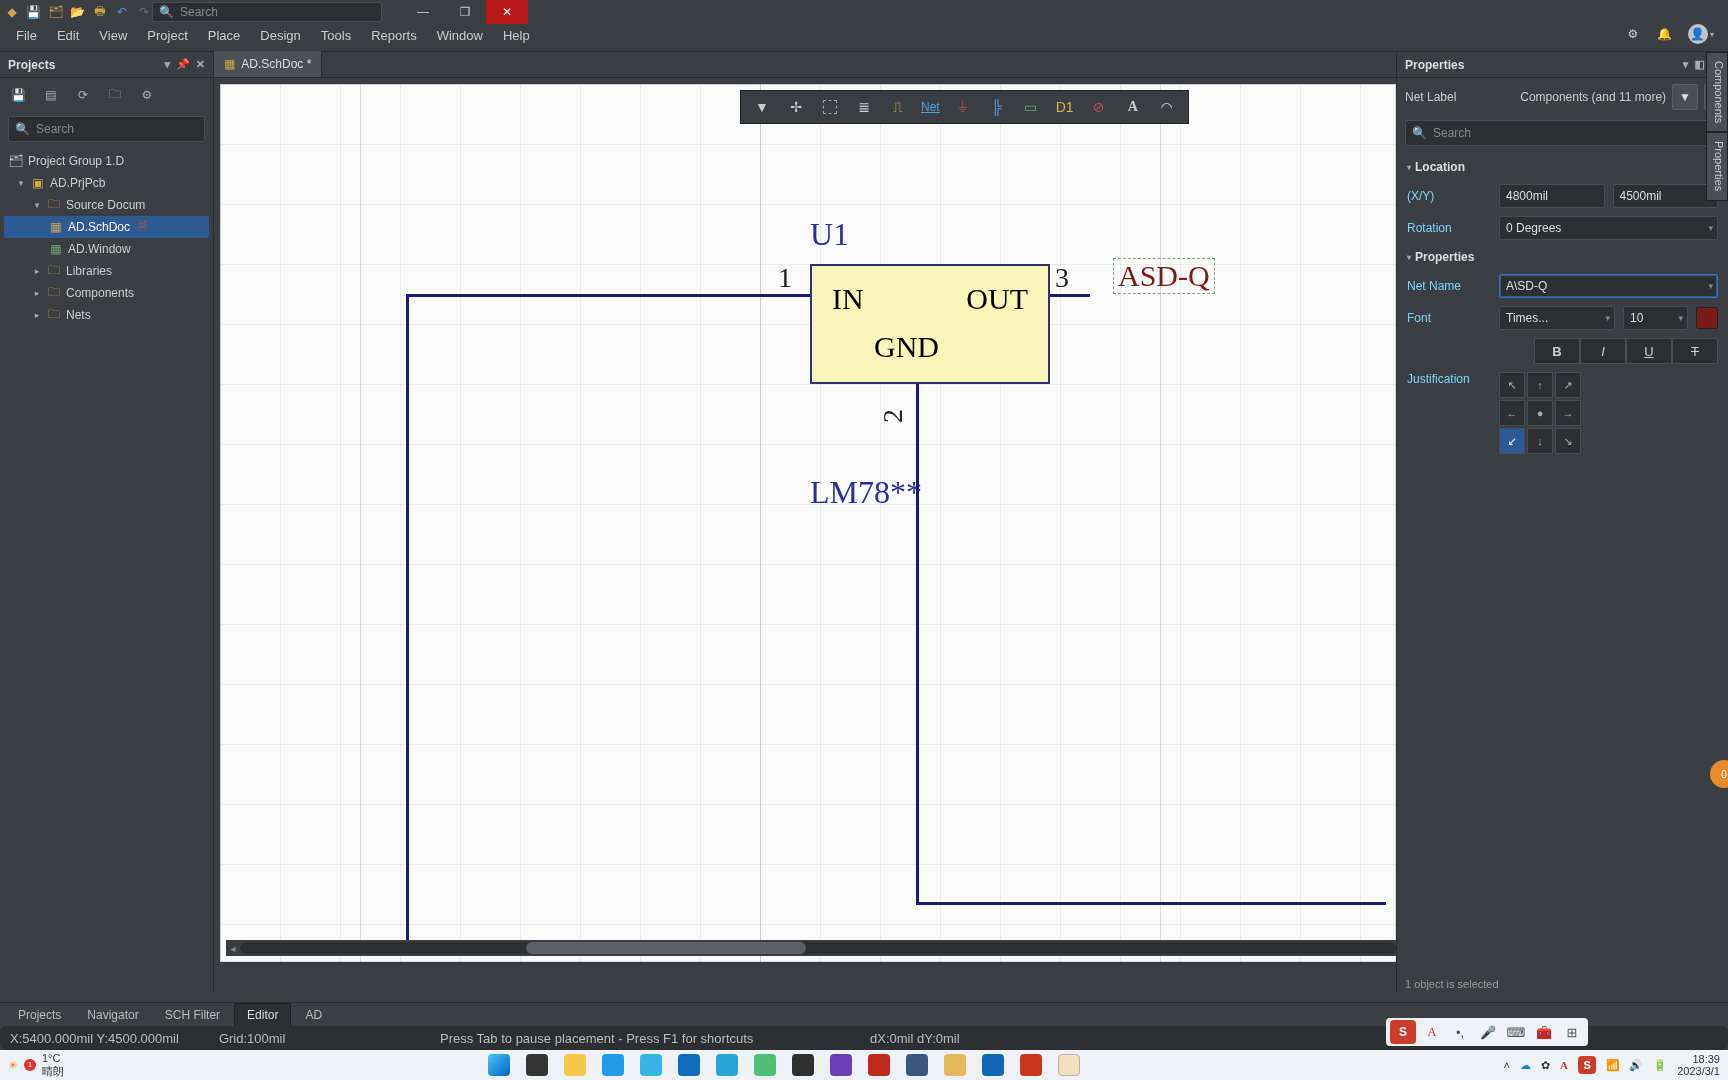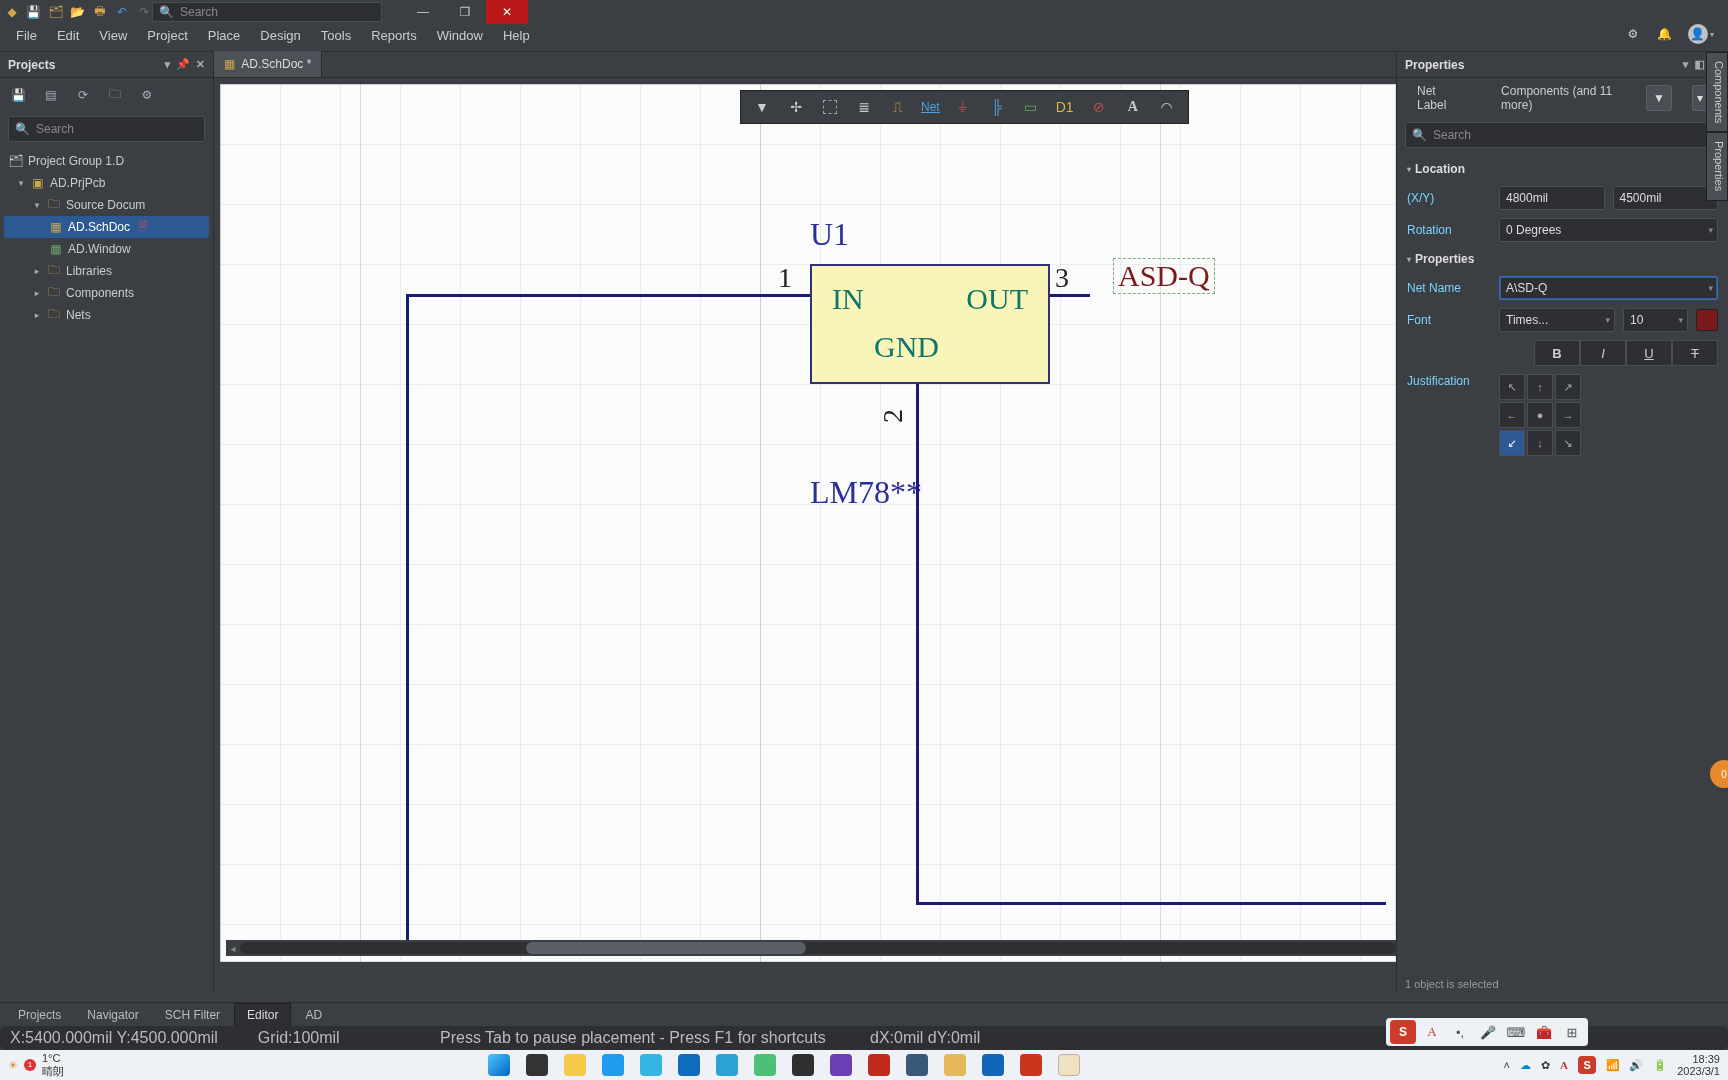"Net Label" .right-row { gap: 20px -> 6px; padding: 6px 20px -> 6px 8px }
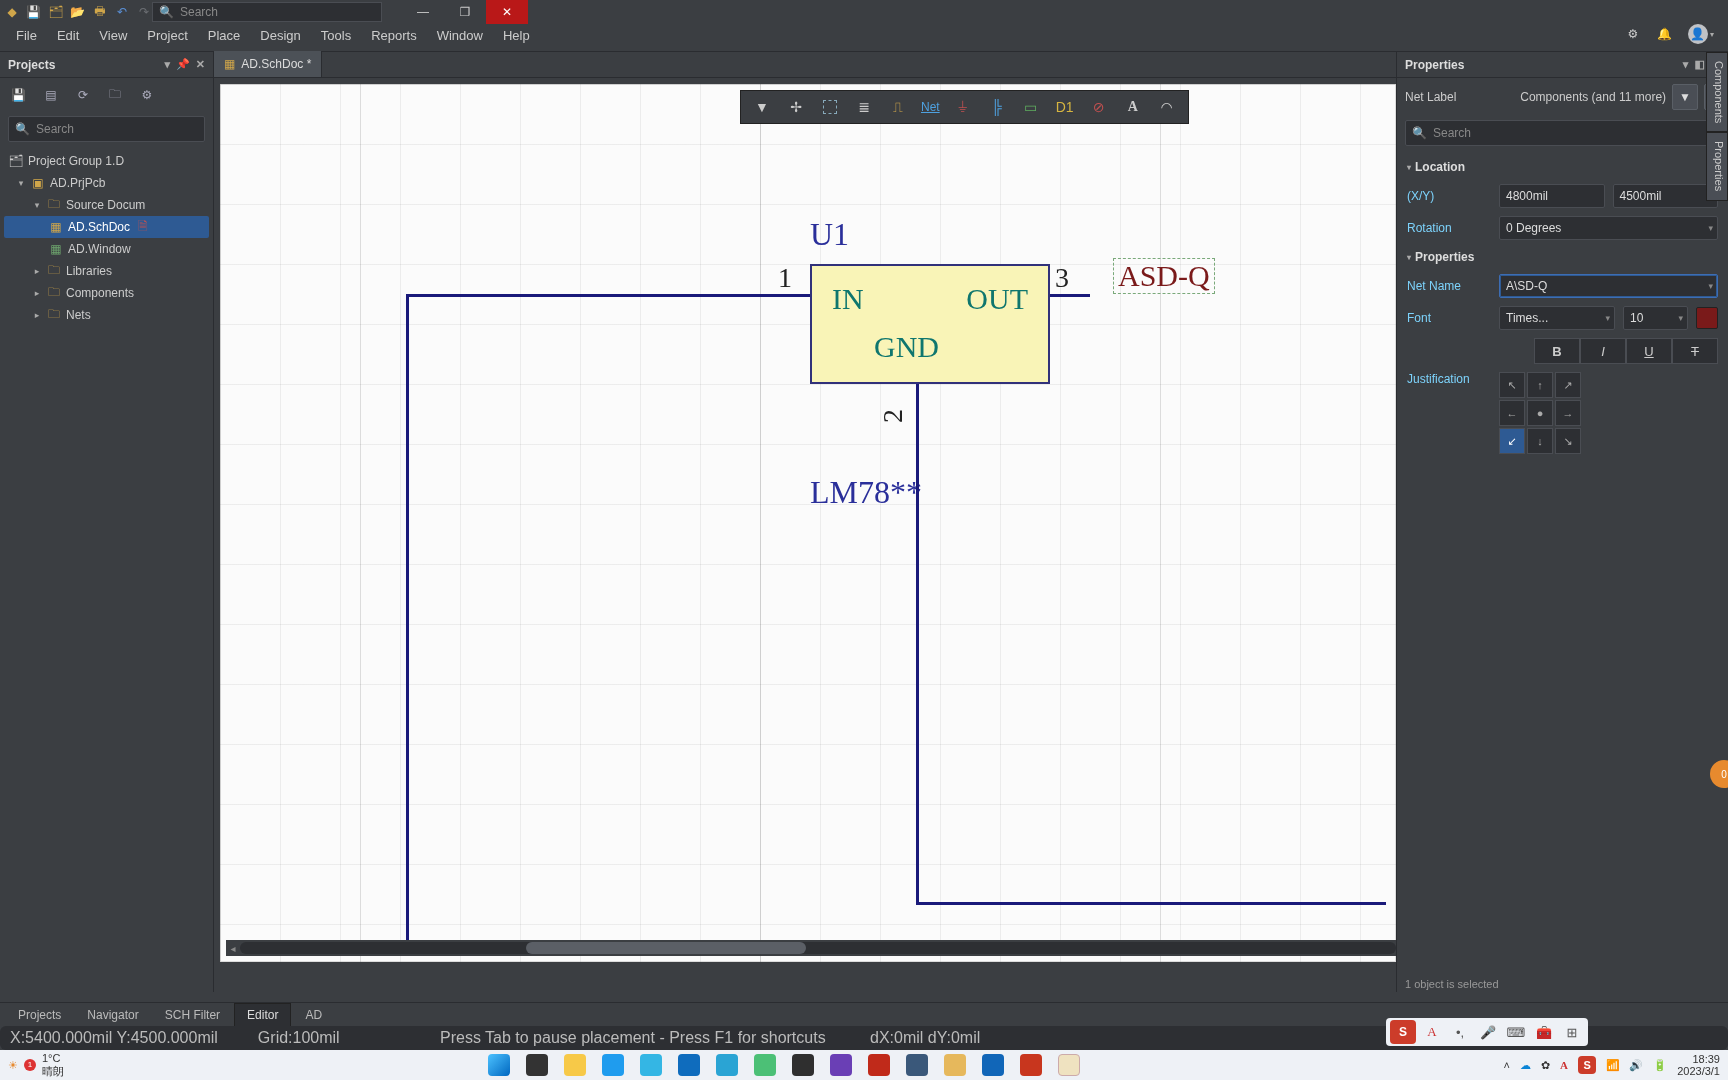"IN" .comp-box .pin-txt { color: #0f766e -> #000000 }
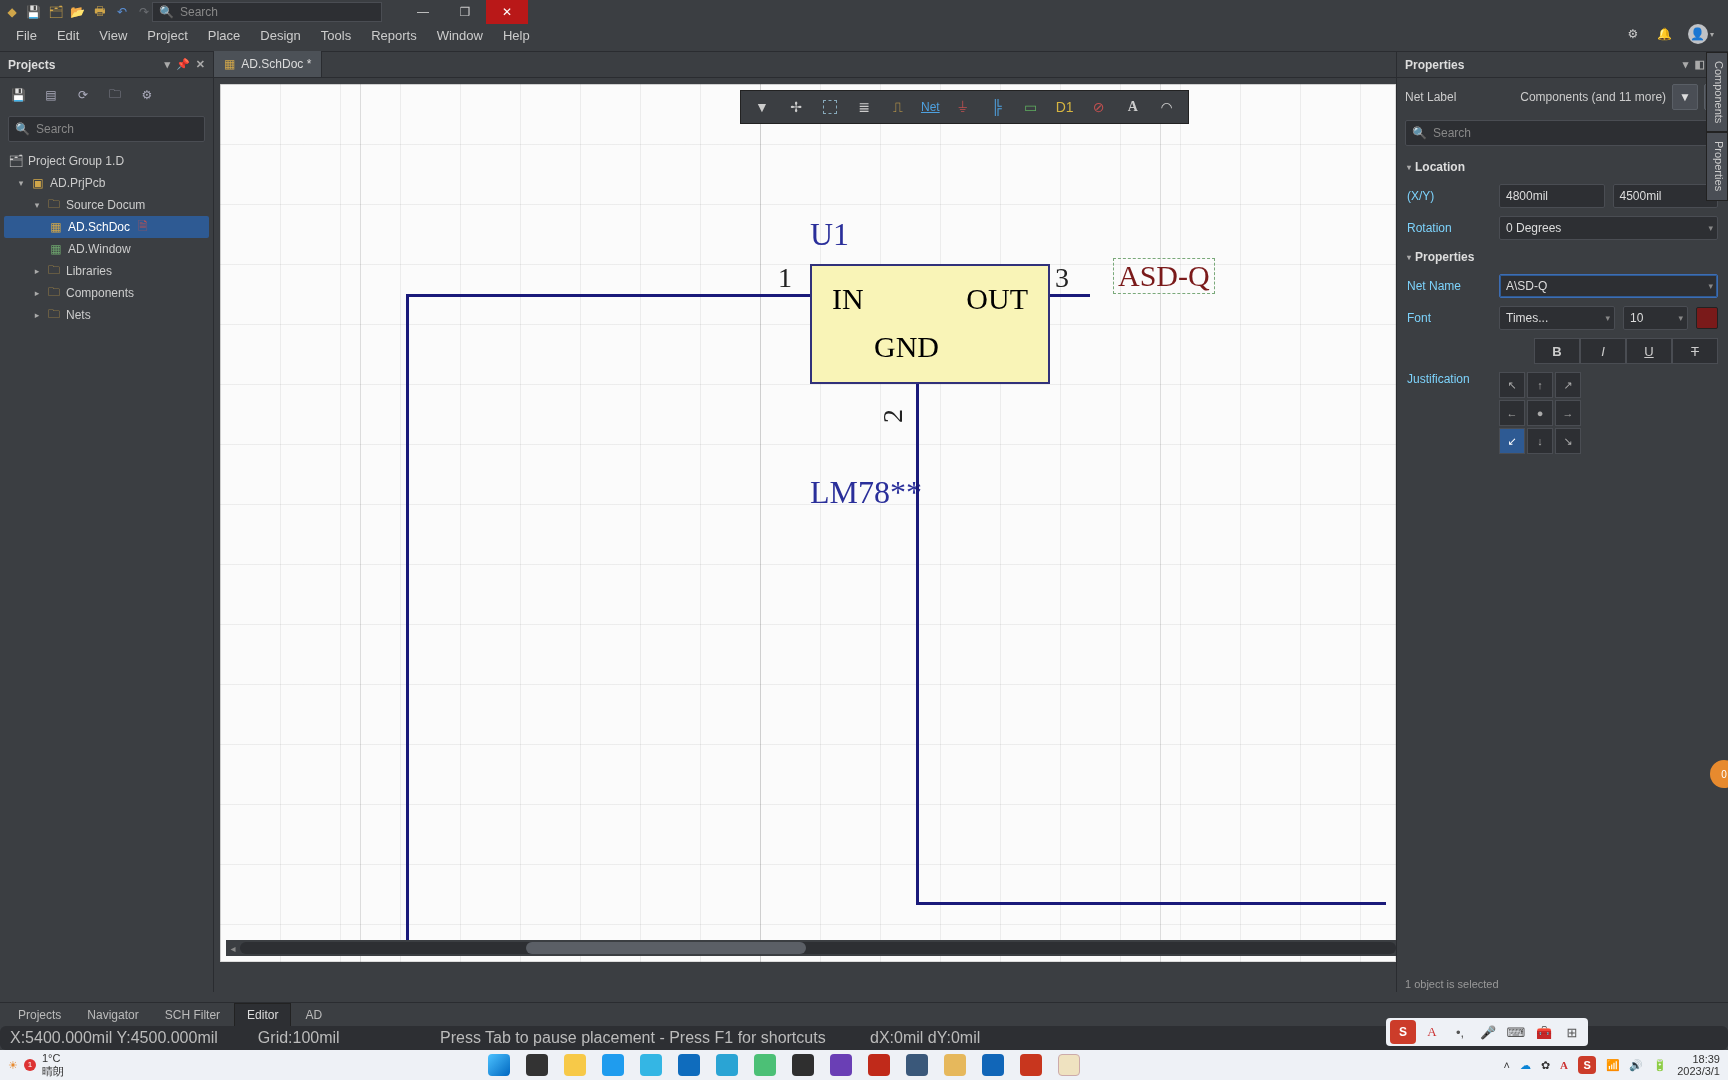"X:5400.000mil Y:4500.000mil" .status-bar { font-size: 16px -> 13px }
